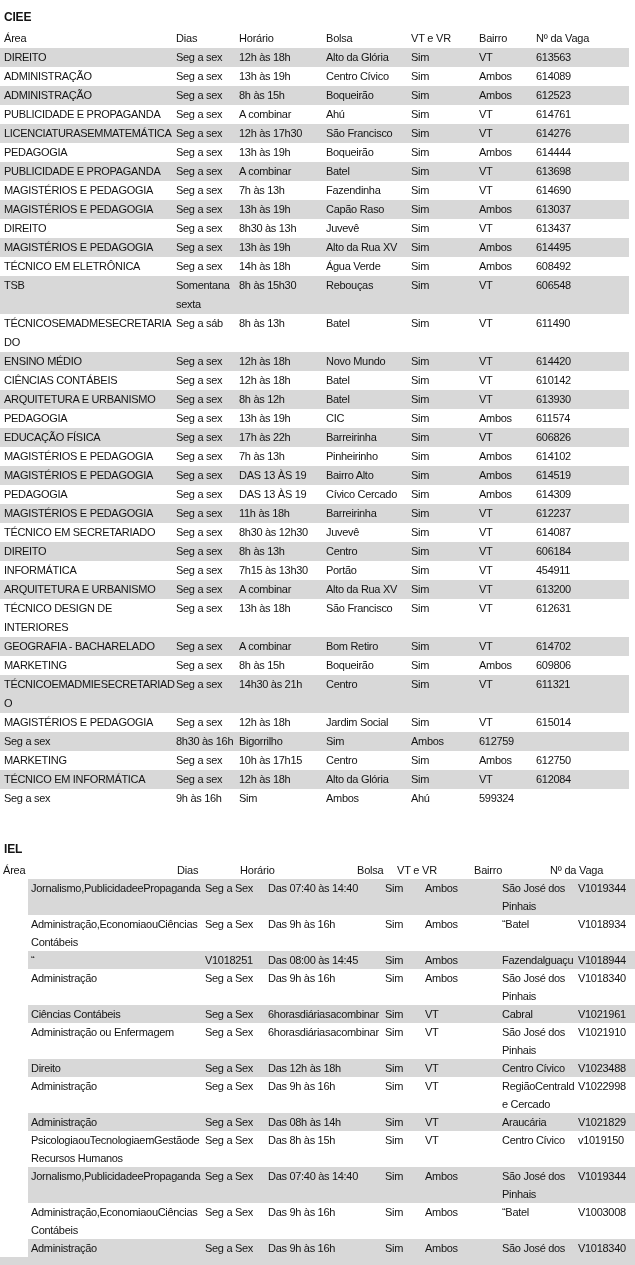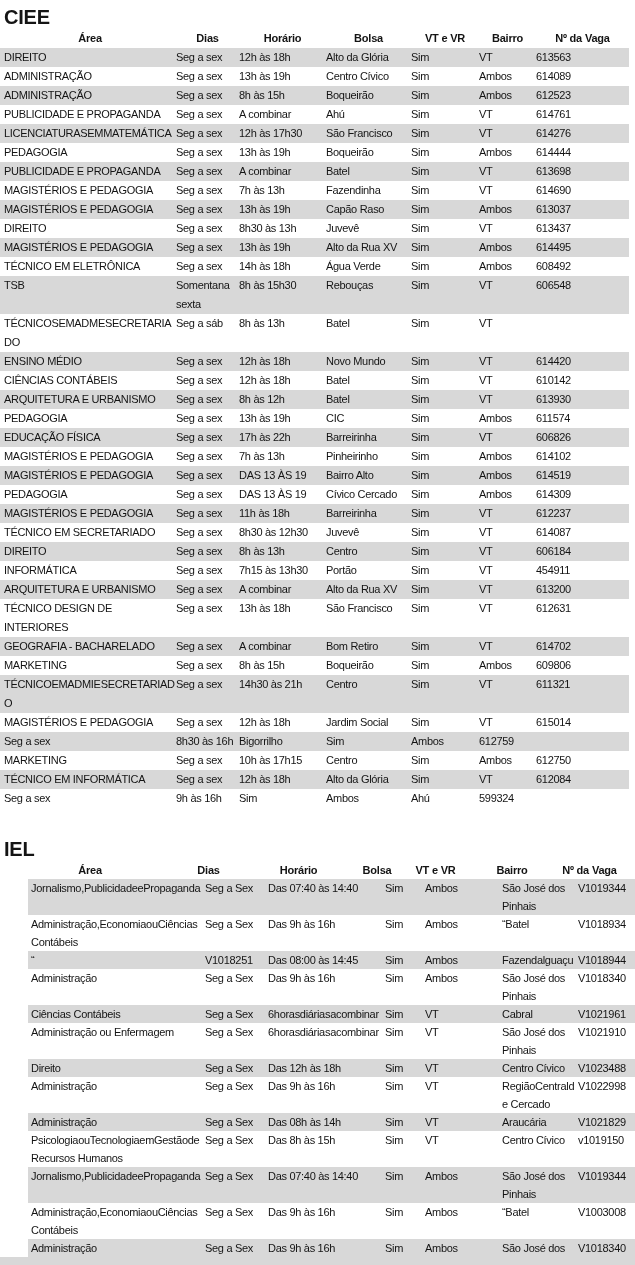"CIEE" .tbl-title { font-size: 20px -> 12px }
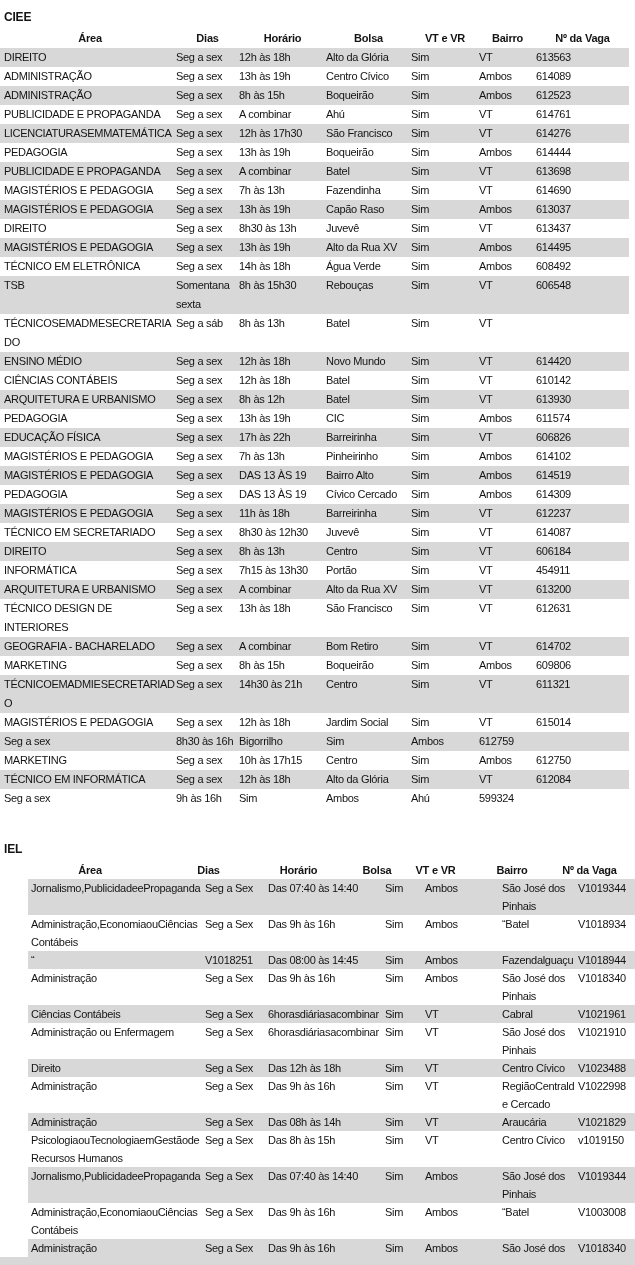"Área" .cell.hdr { font-weight: bold -> normal; text-align: center -> none }
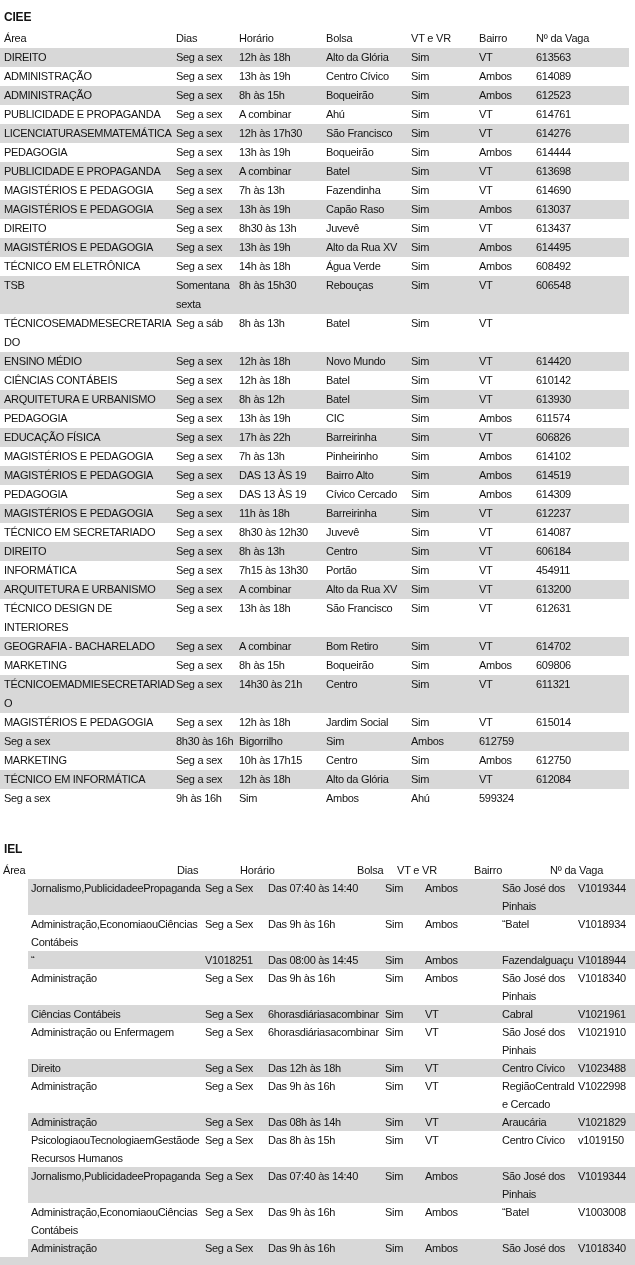"611490" div.cell { html: none -> <div>611490</div> }
